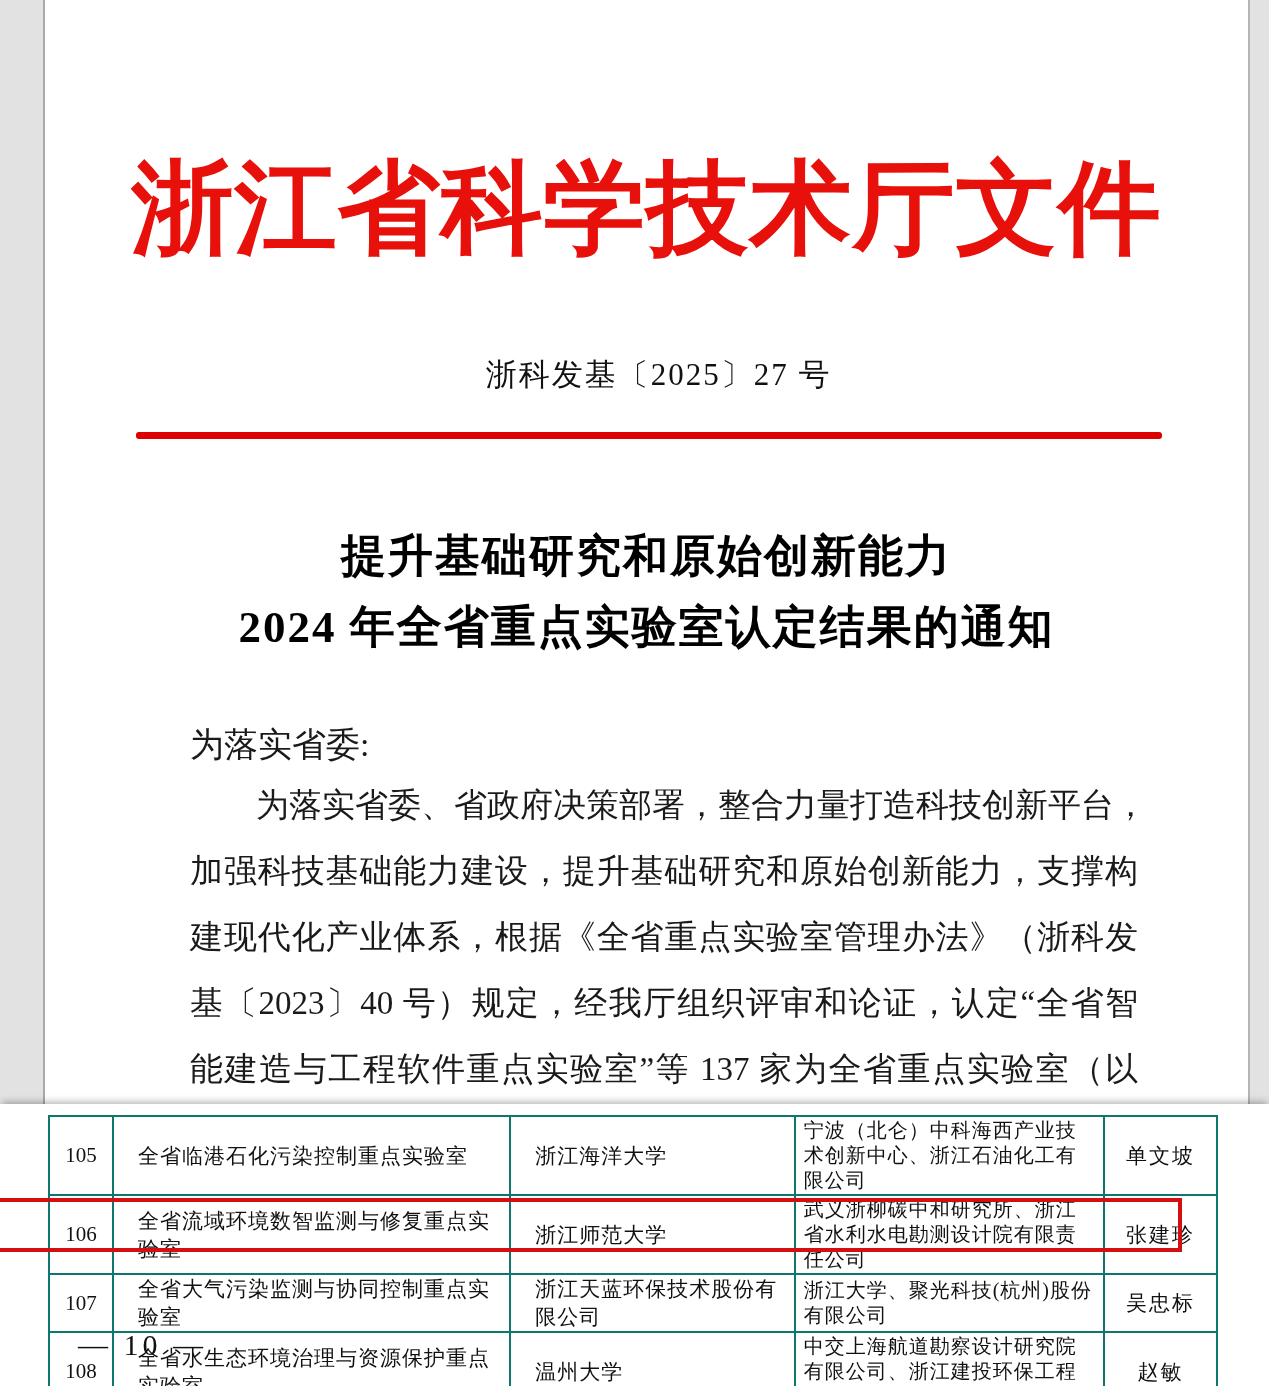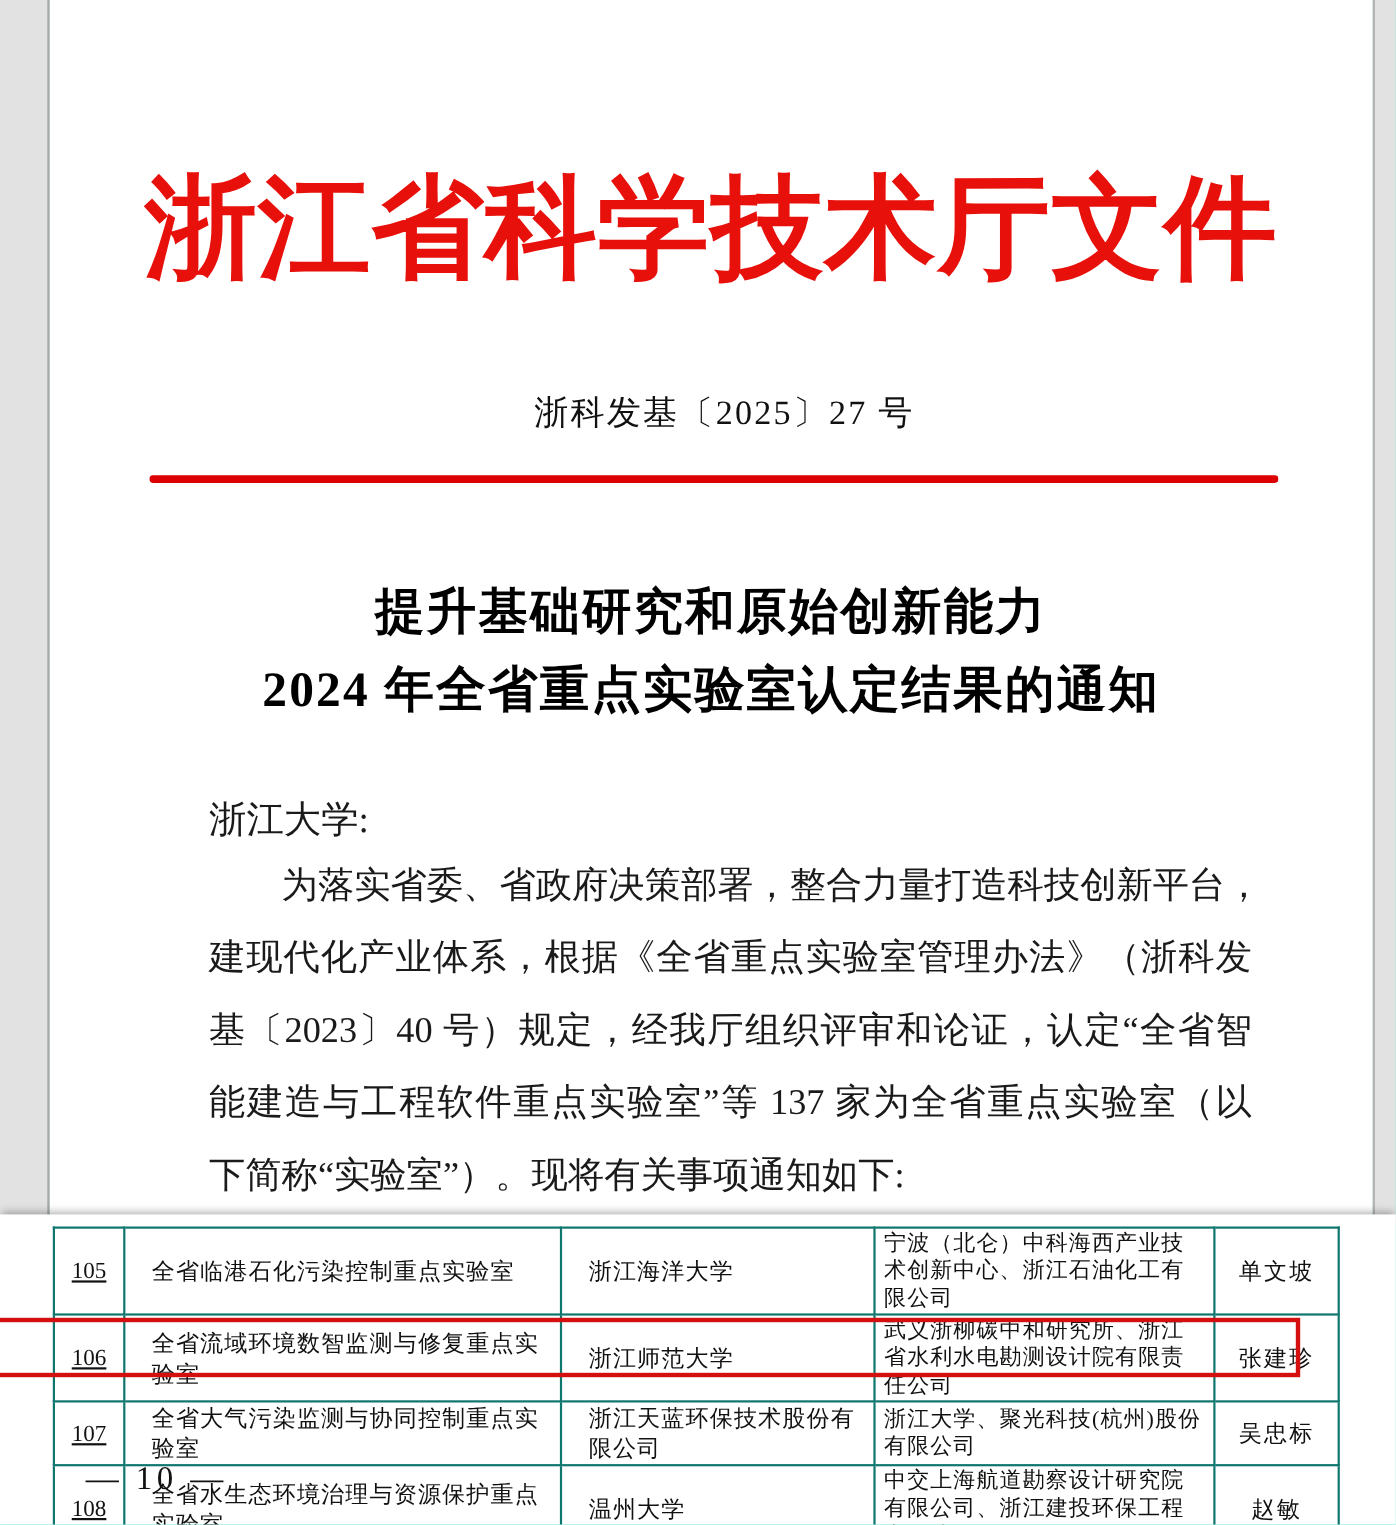"浙江大学:" div.salutation { text: 浙江大学 -> 为落实省委 }
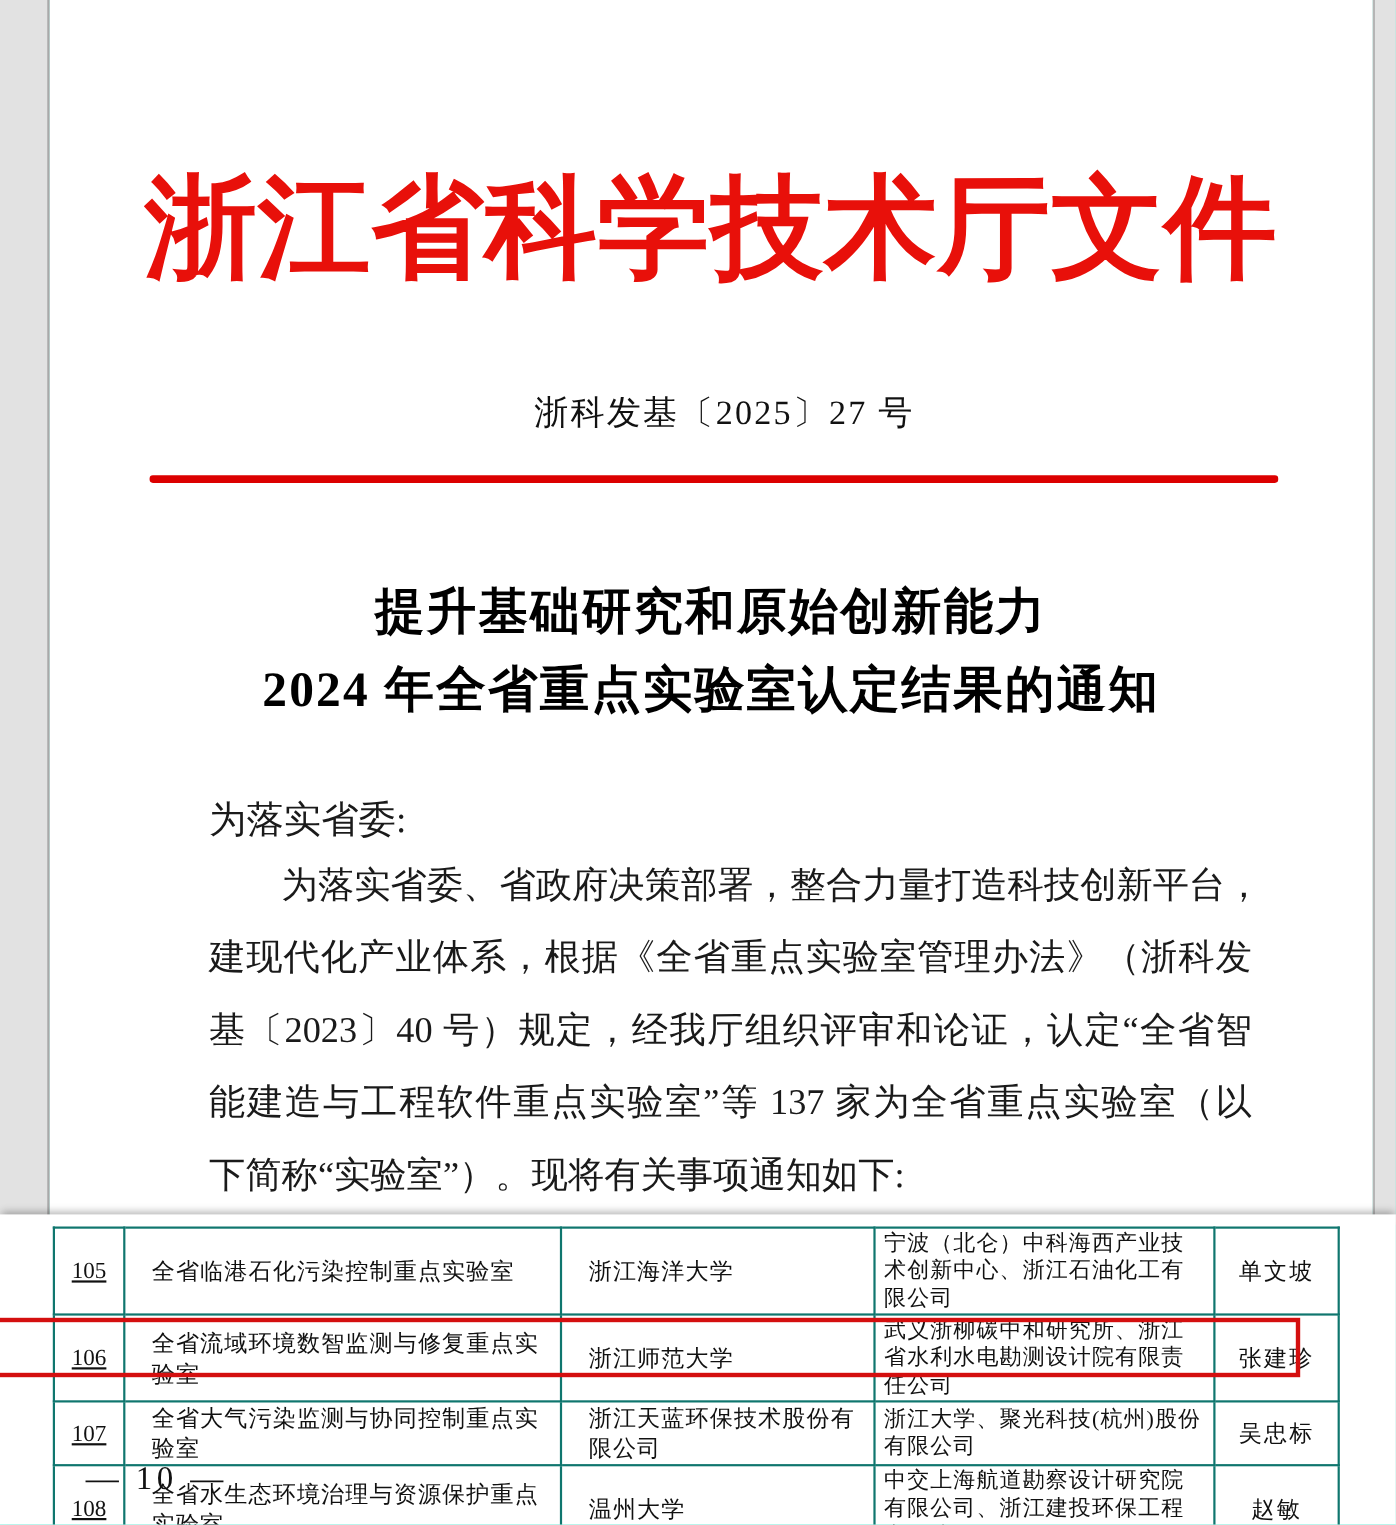"加强科技基础能力建设，提升基础研究和原始创新能力，支撑构" div.body-line { html: none -> <div>加强科技基础能力建设，提升基础研究和原始创新能力，支撑构</div> }
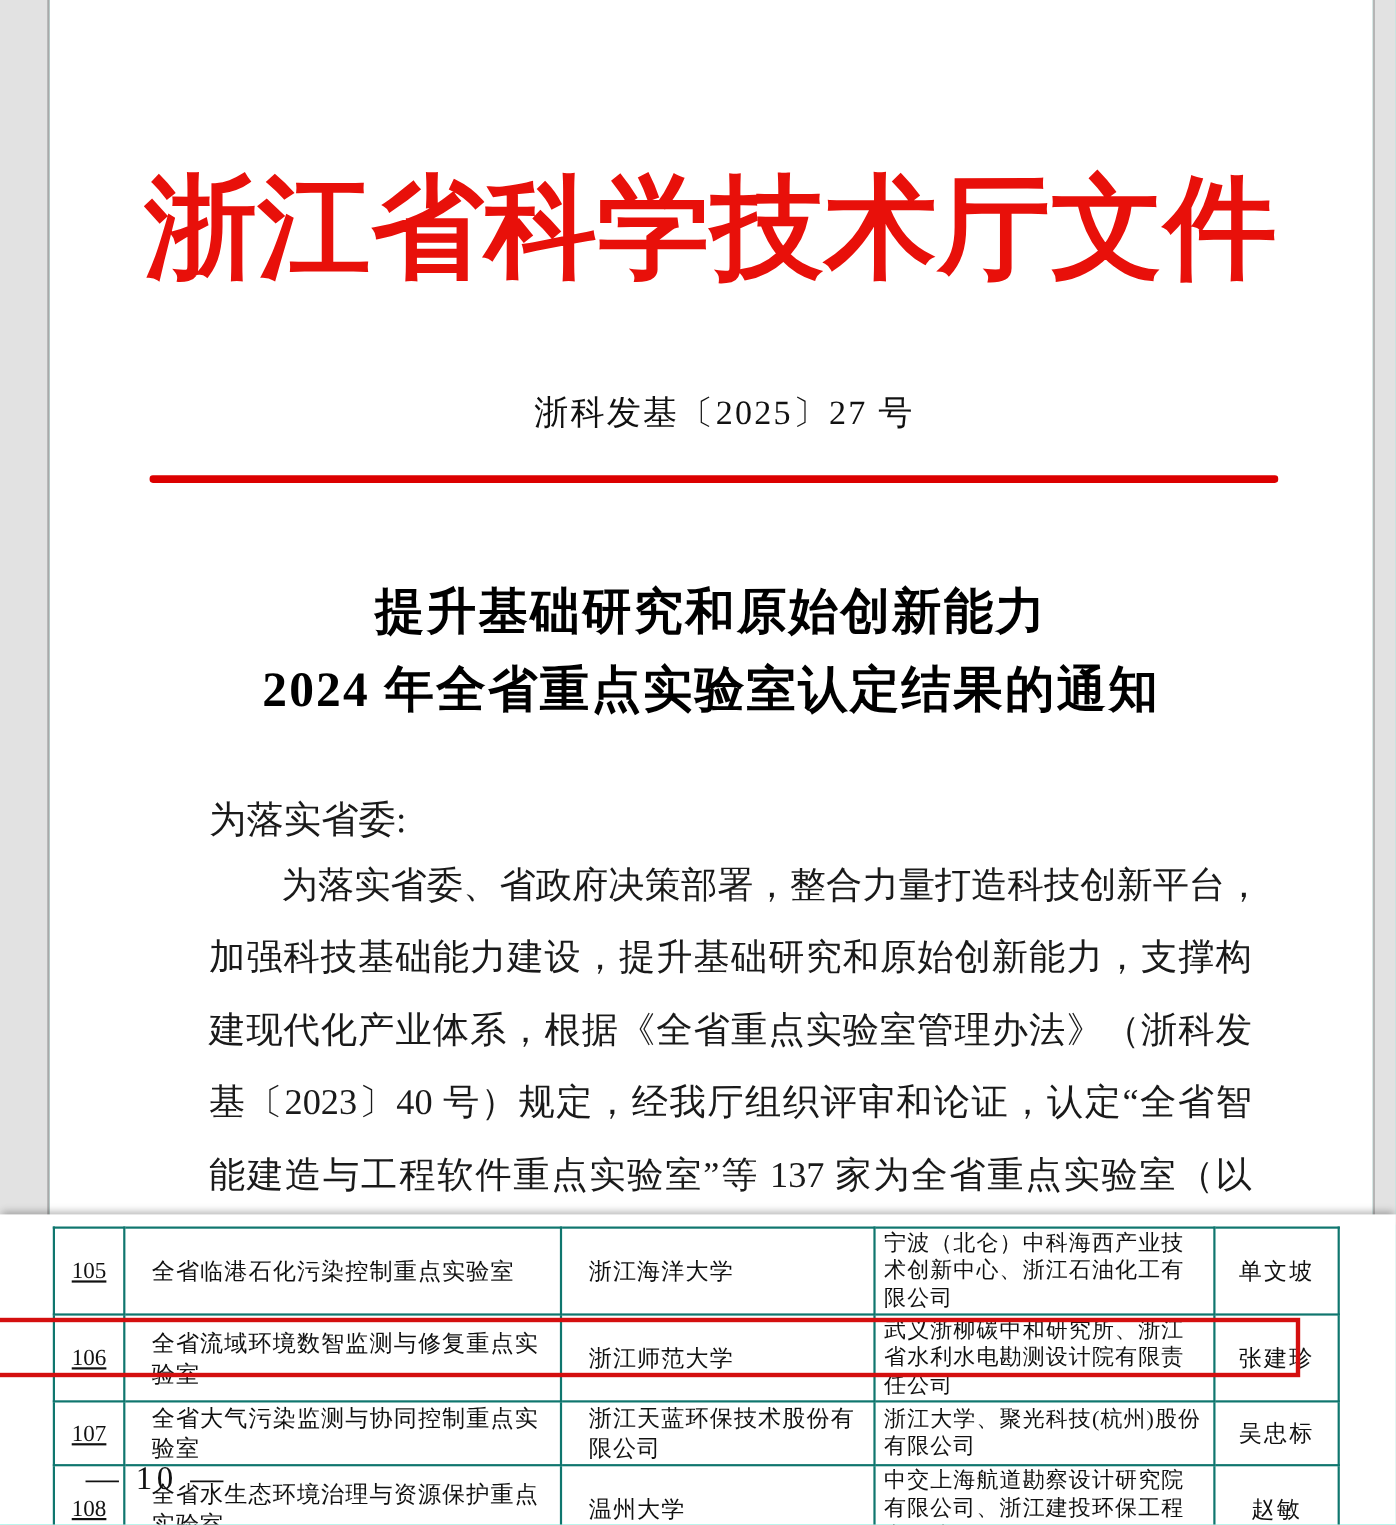"105" td.col-no { text-decoration: underline -> none }
